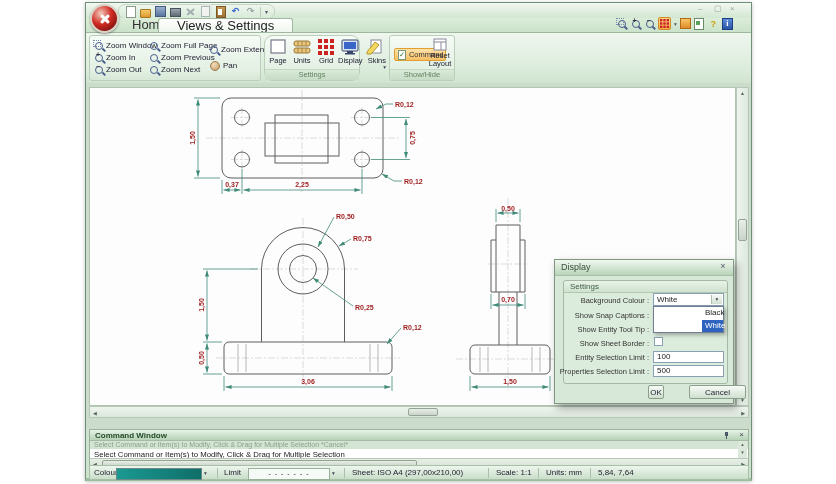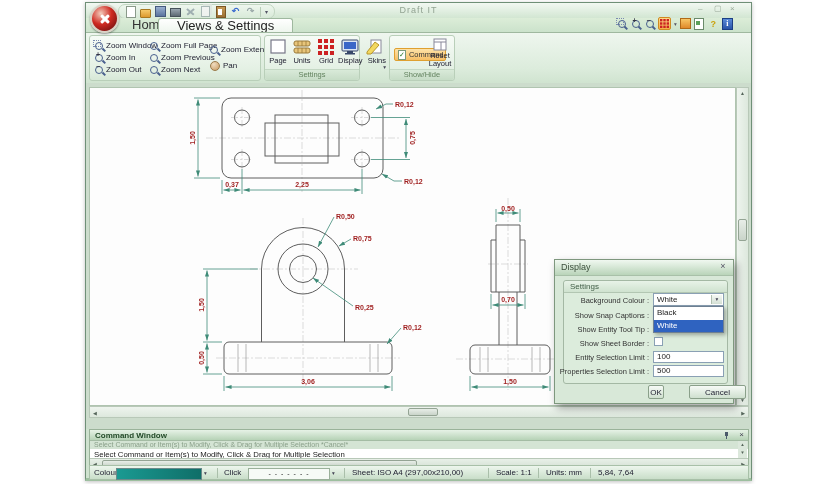"Draft IT" div.title-text { html: <div>Draft IT</div> -> none }
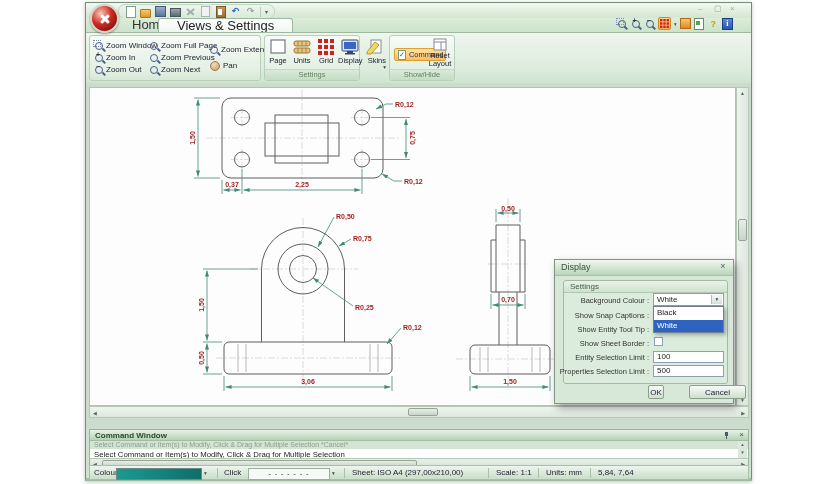"Page" .rg-settings { border-radius: none -> 9px }
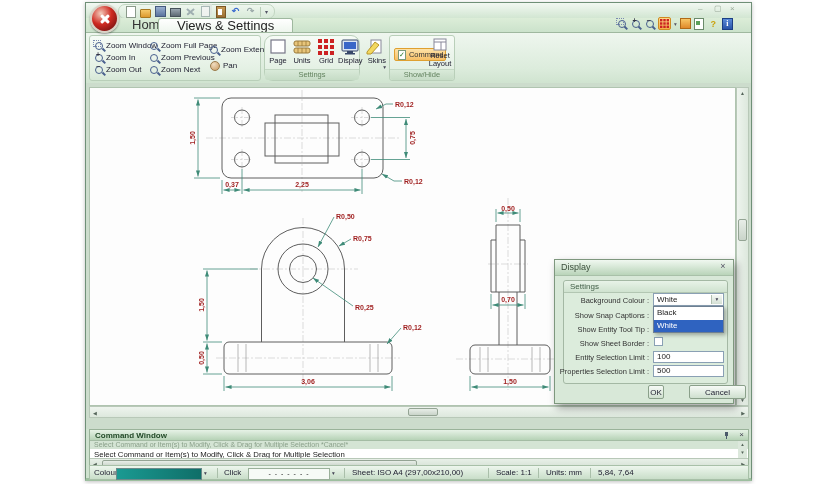"Black" .dlist { padding-left: none -> 48px }
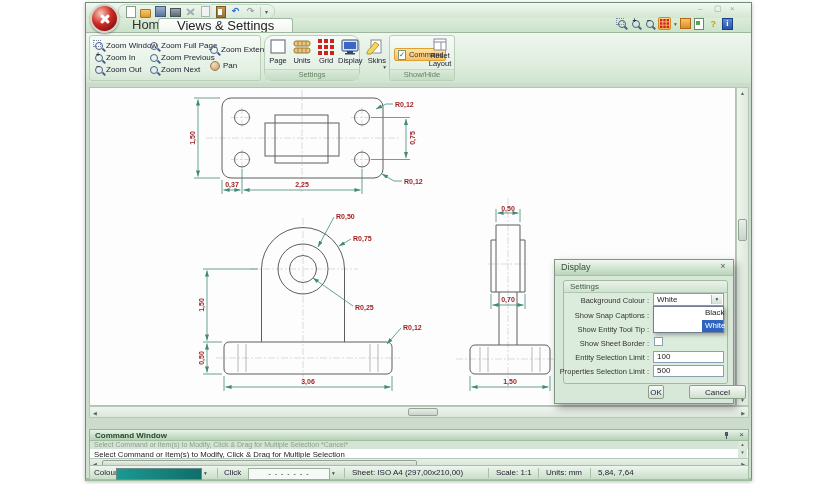"Click" span.st { text: Click -> Limit }
